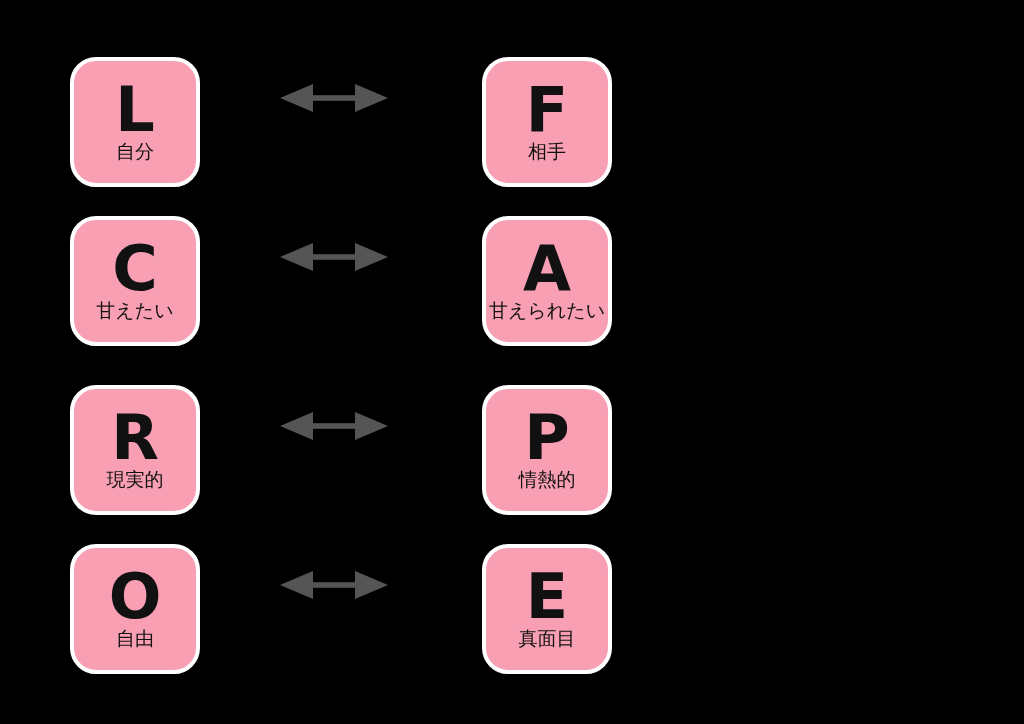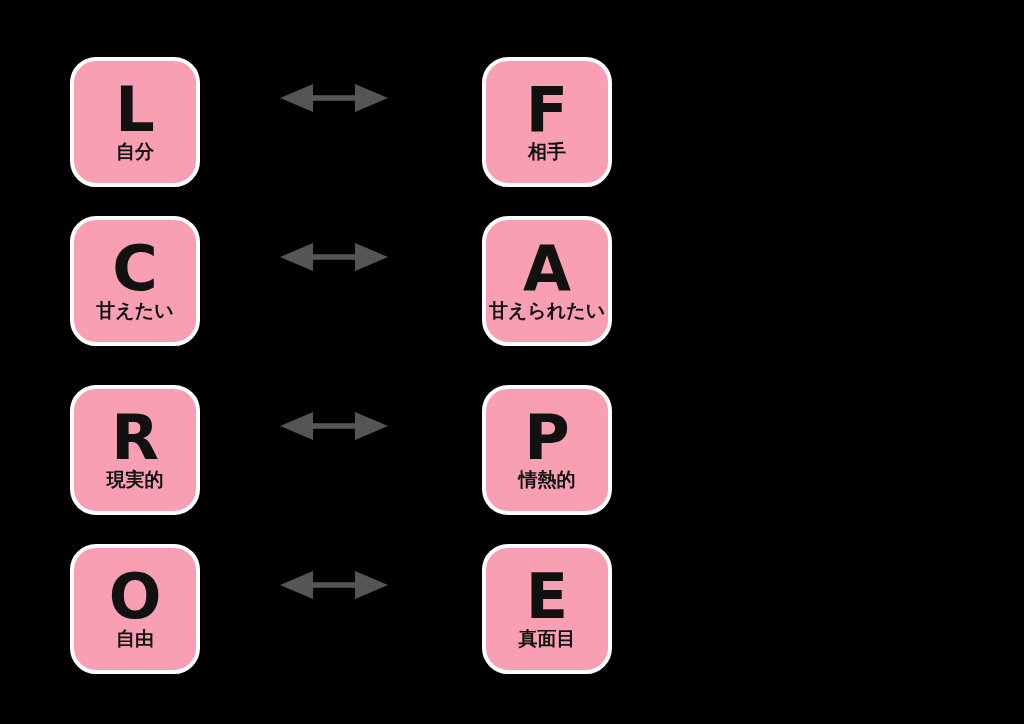"自分" .card .label { font-weight: 700 -> 400 }
